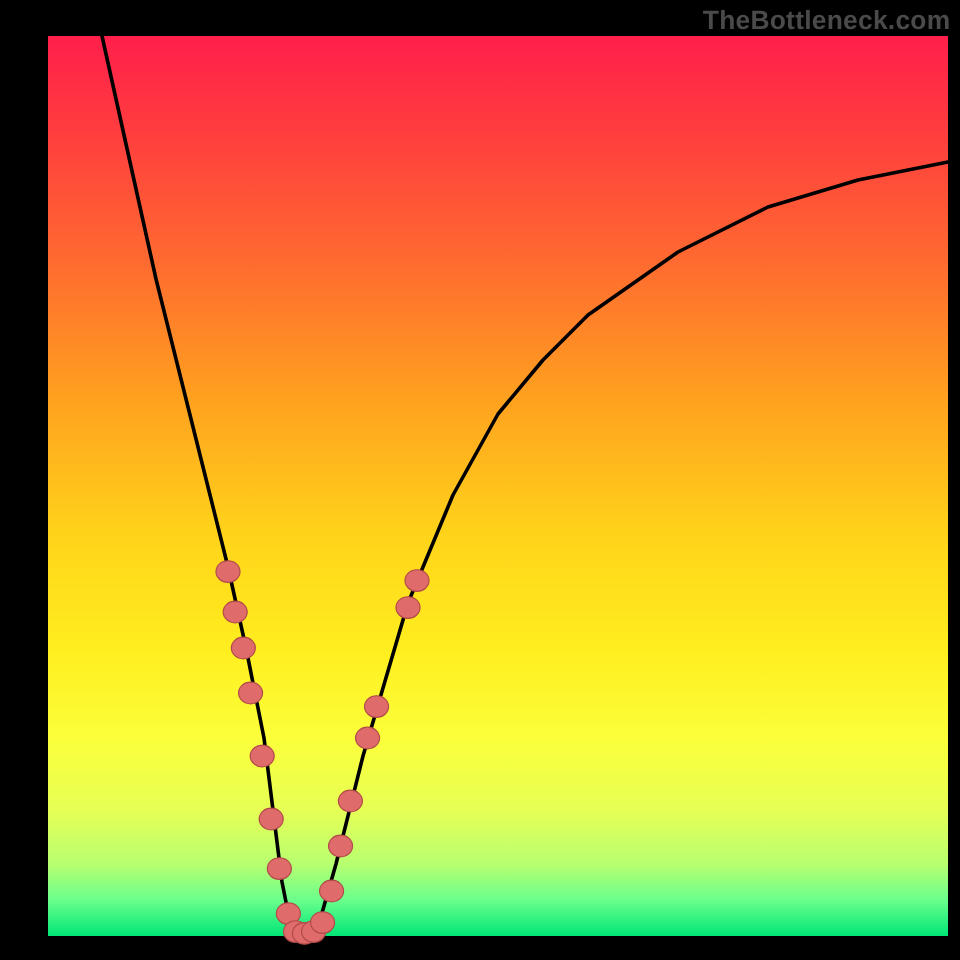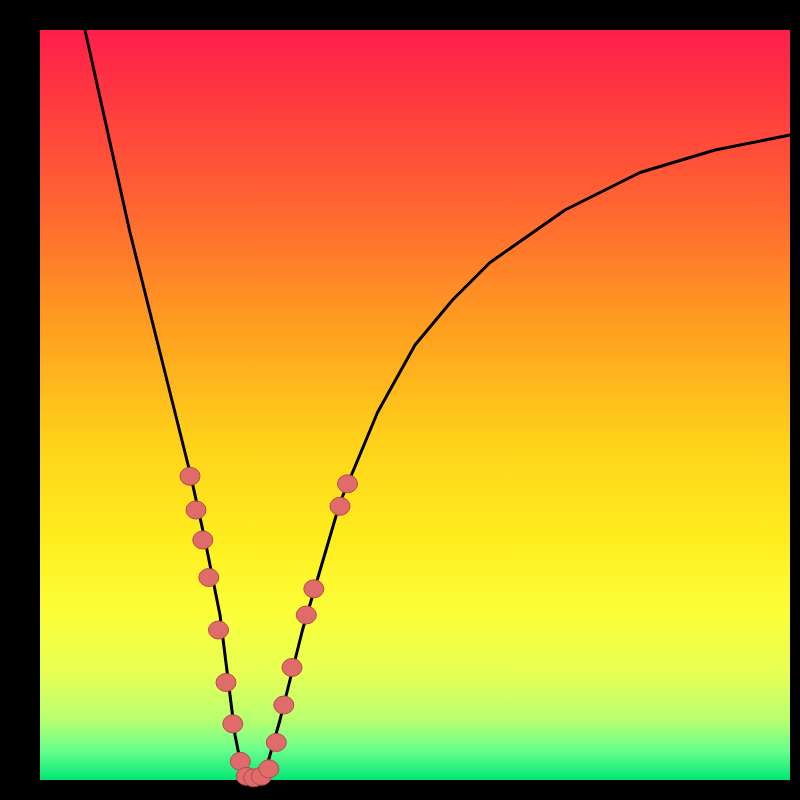"TheBottleneck.com" div.watermark { html: none -> <div>TheBottleneck.com</div> }
